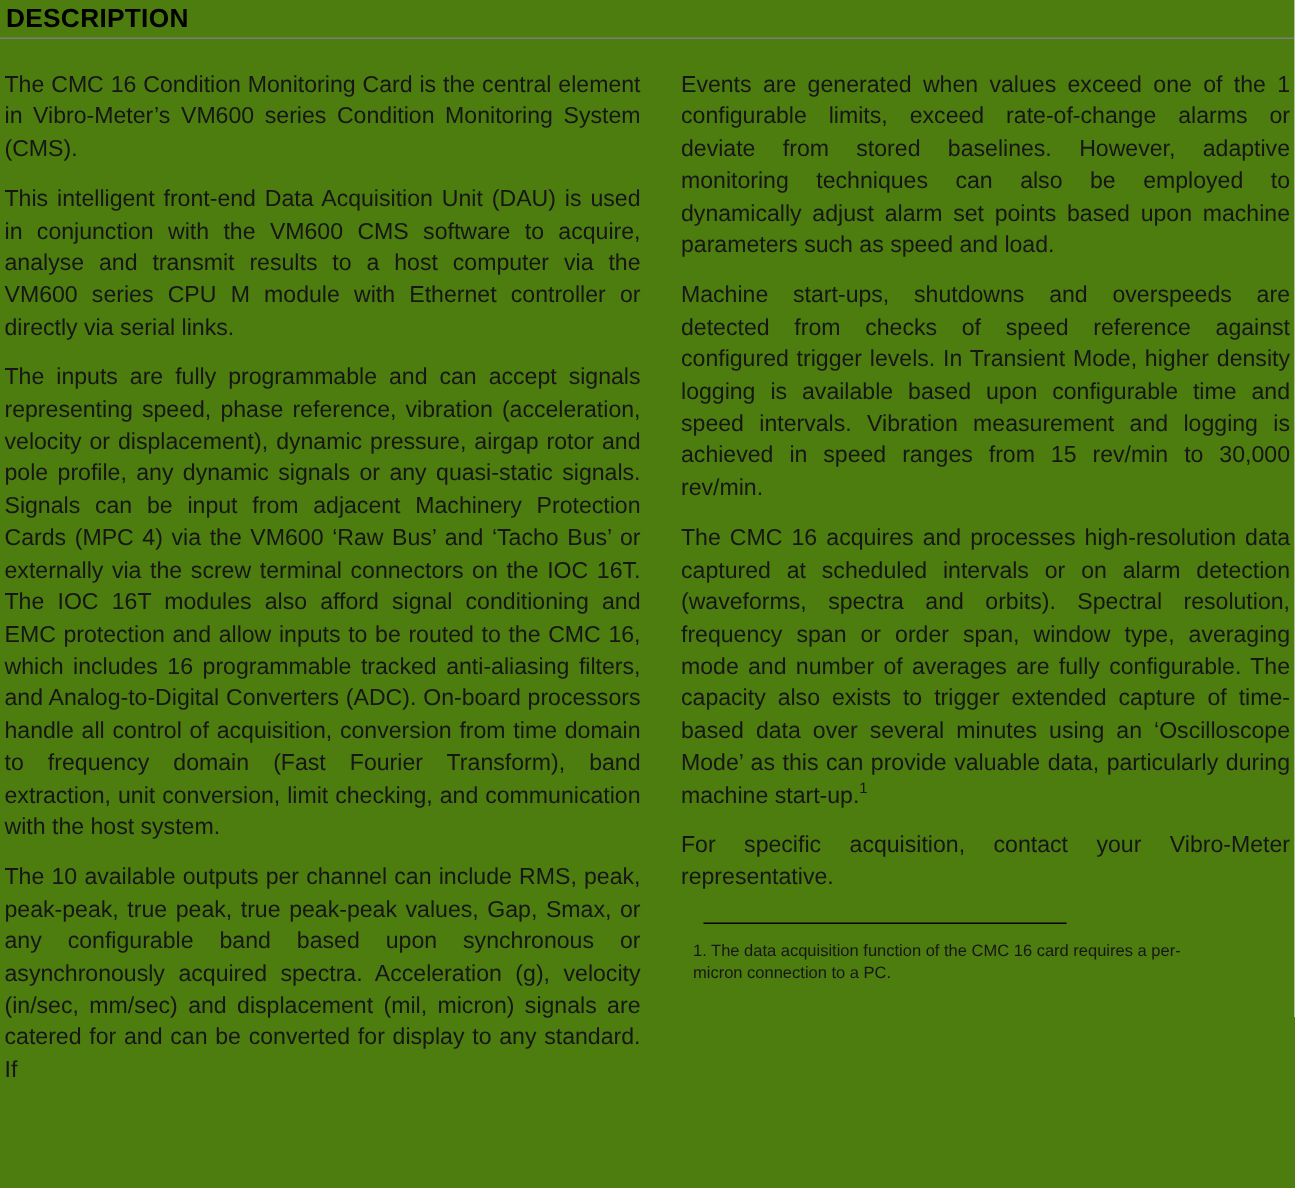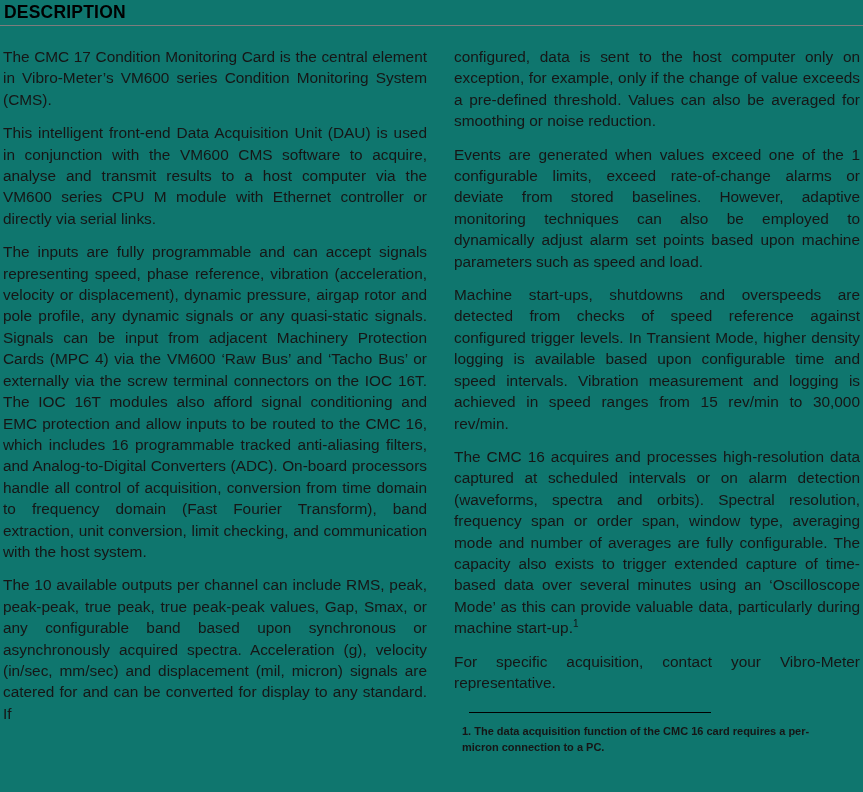"DESCRIPTION" .page { background: #0f766e -> #4d7c0f }
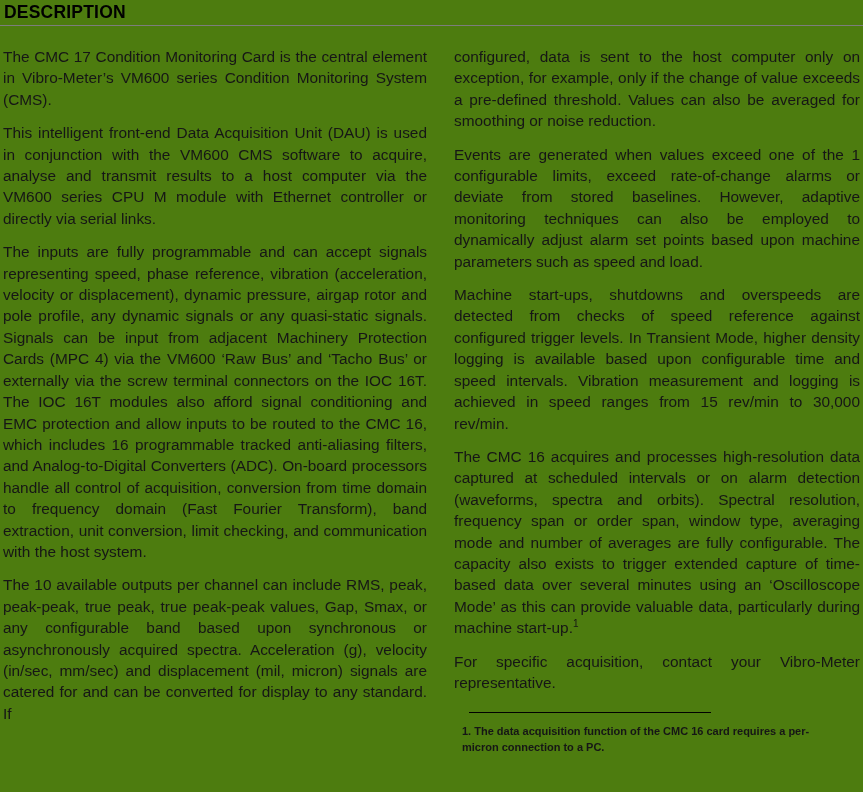"The CMC 17 Condition Monitoring" p { text: 17 -> 16 }
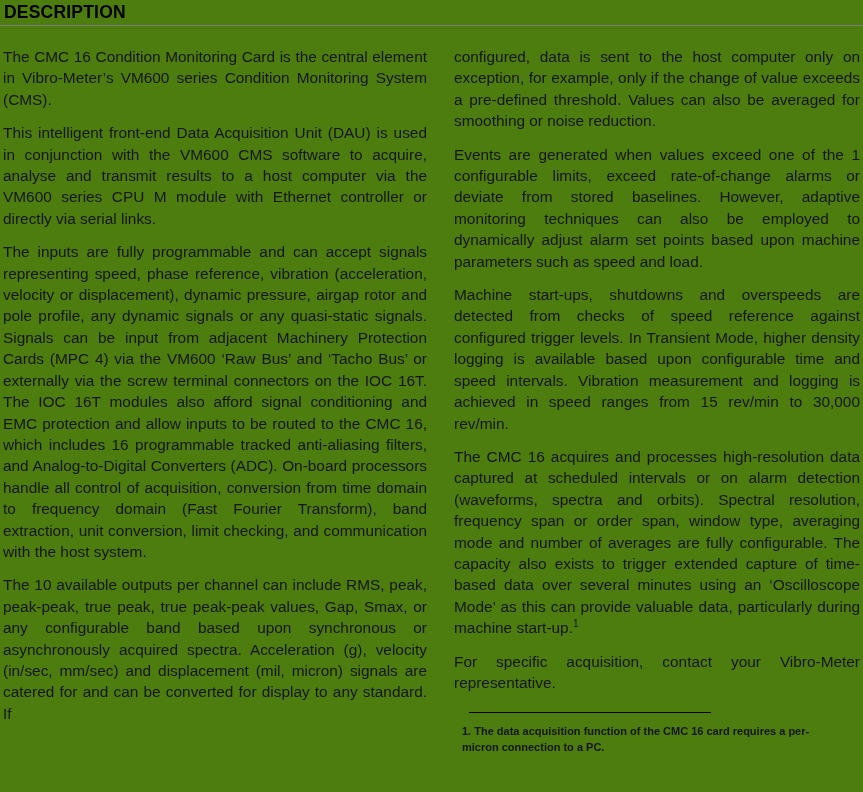"configured, data is sent to" p { html: <p>configured, data is sent to the host computer only on exception, for example, only if the change of value exceeds a pre-defined threshold. Values can also be averaged for smoothing or noise reduction.</p> -> none }
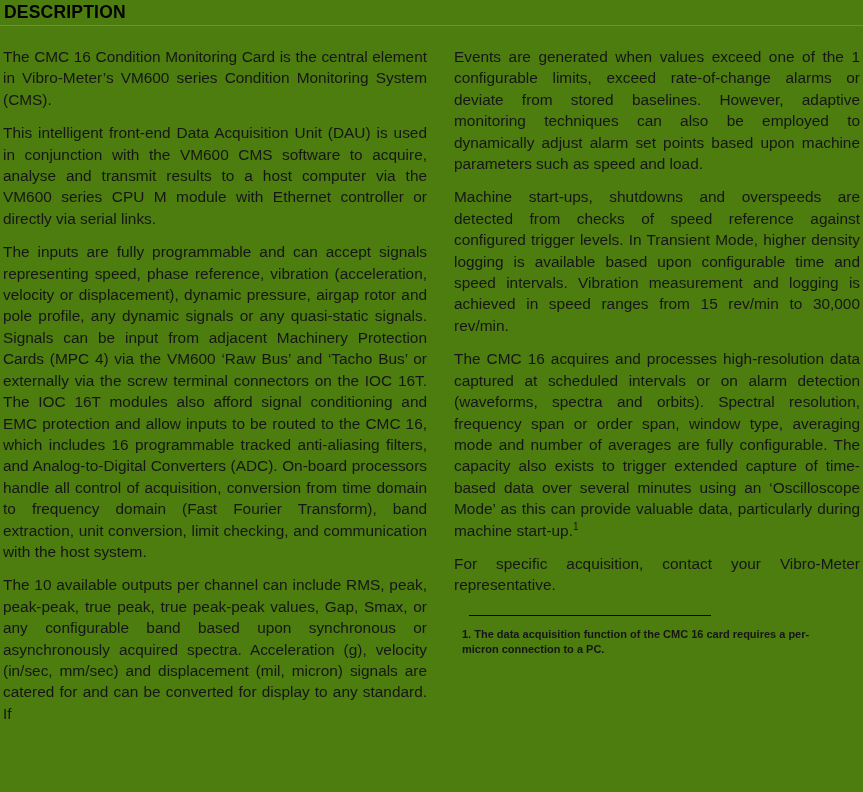"1. The data acquisition function" .footnote { font-weight: bold -> none }
